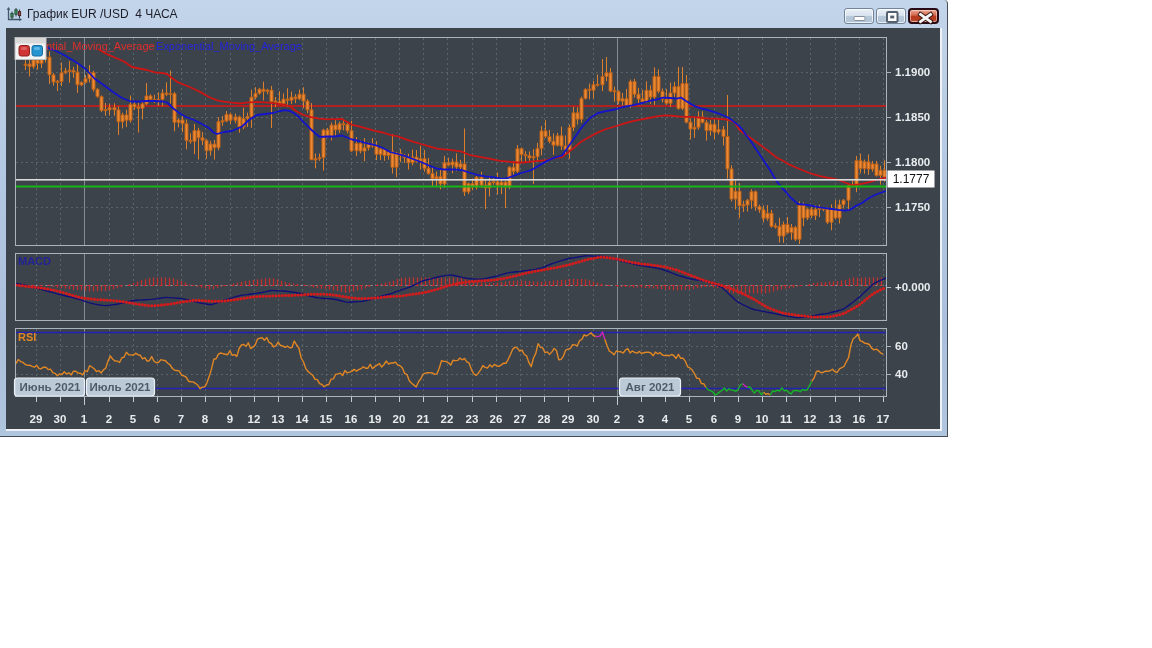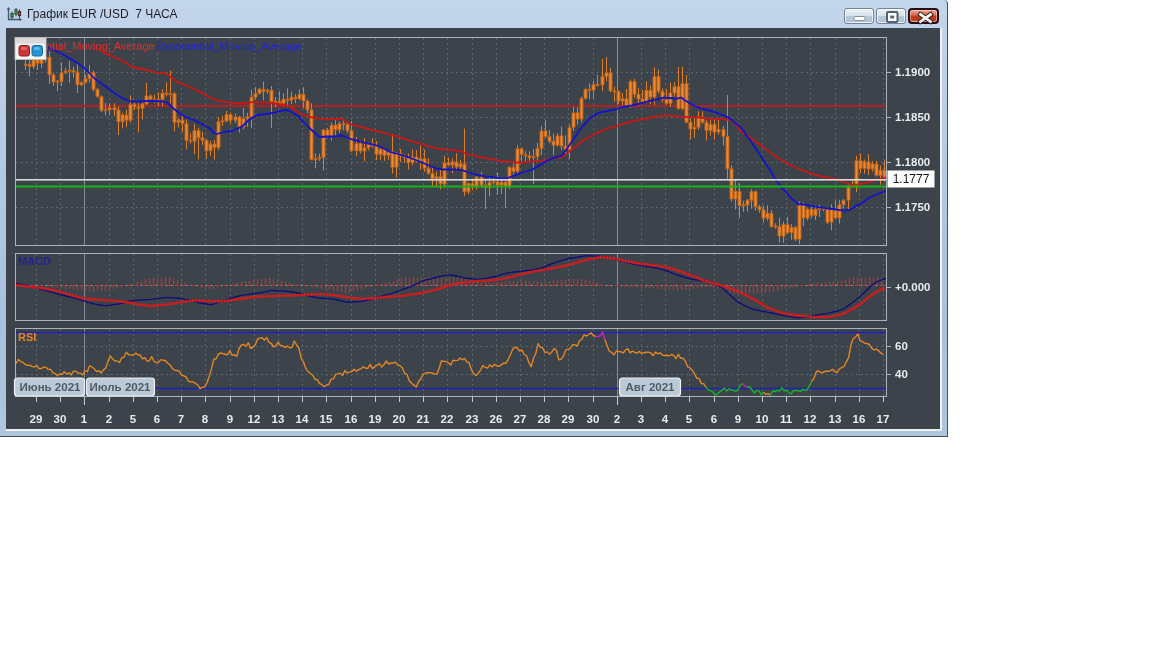"График EUR /USD 7 ЧАСА" div { text: 7 -> 4 }
